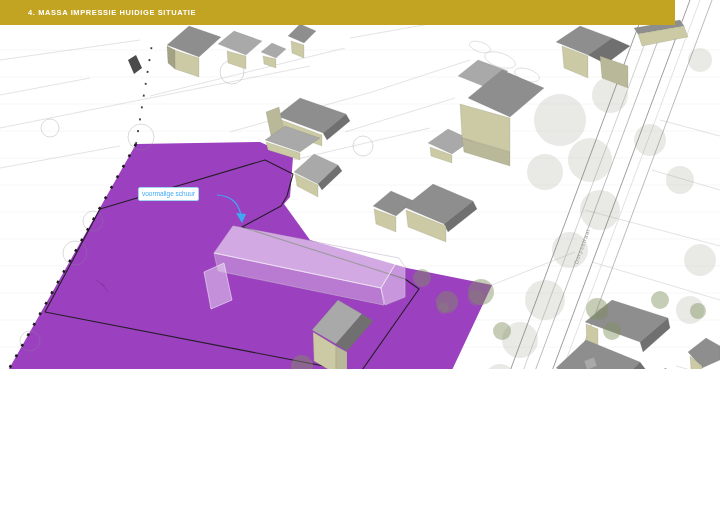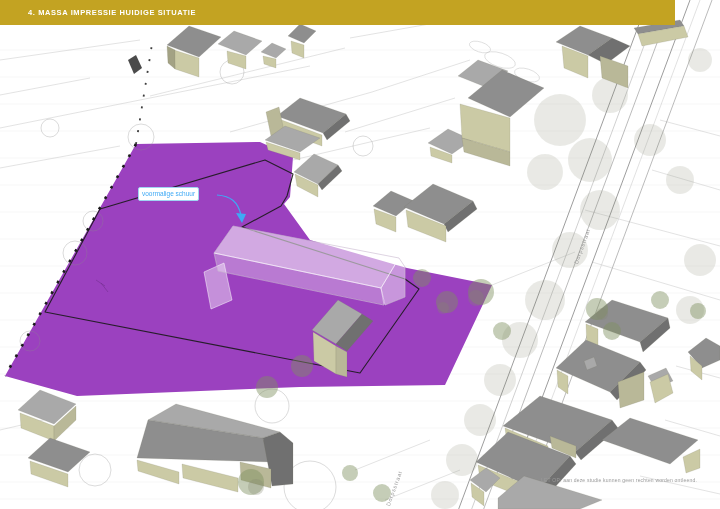"4. MASSA IMPRESSIE HUIDIGE SITUATIE" #stage { height: 509px -> 369px }
